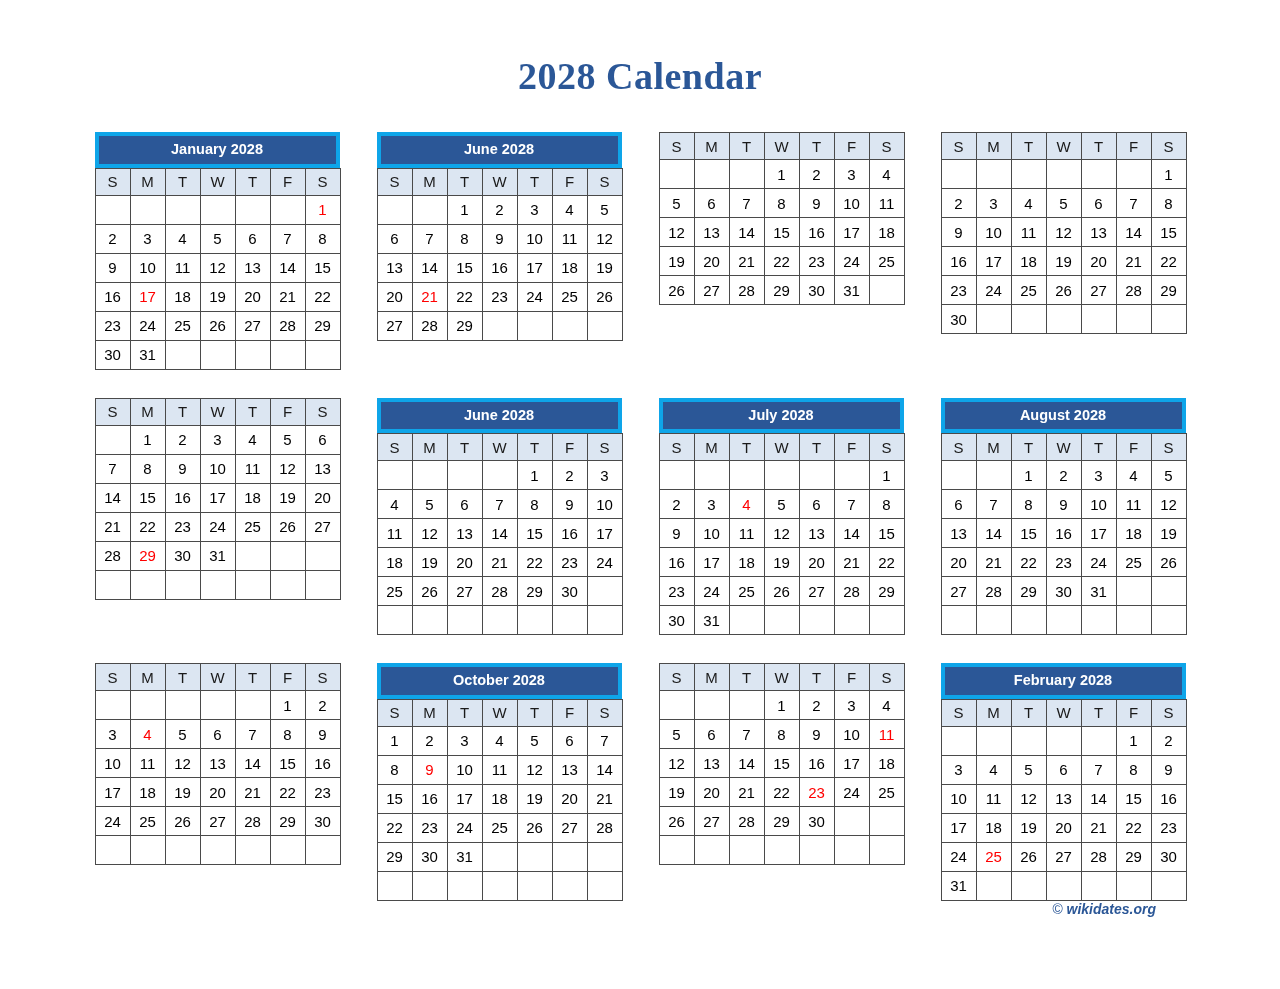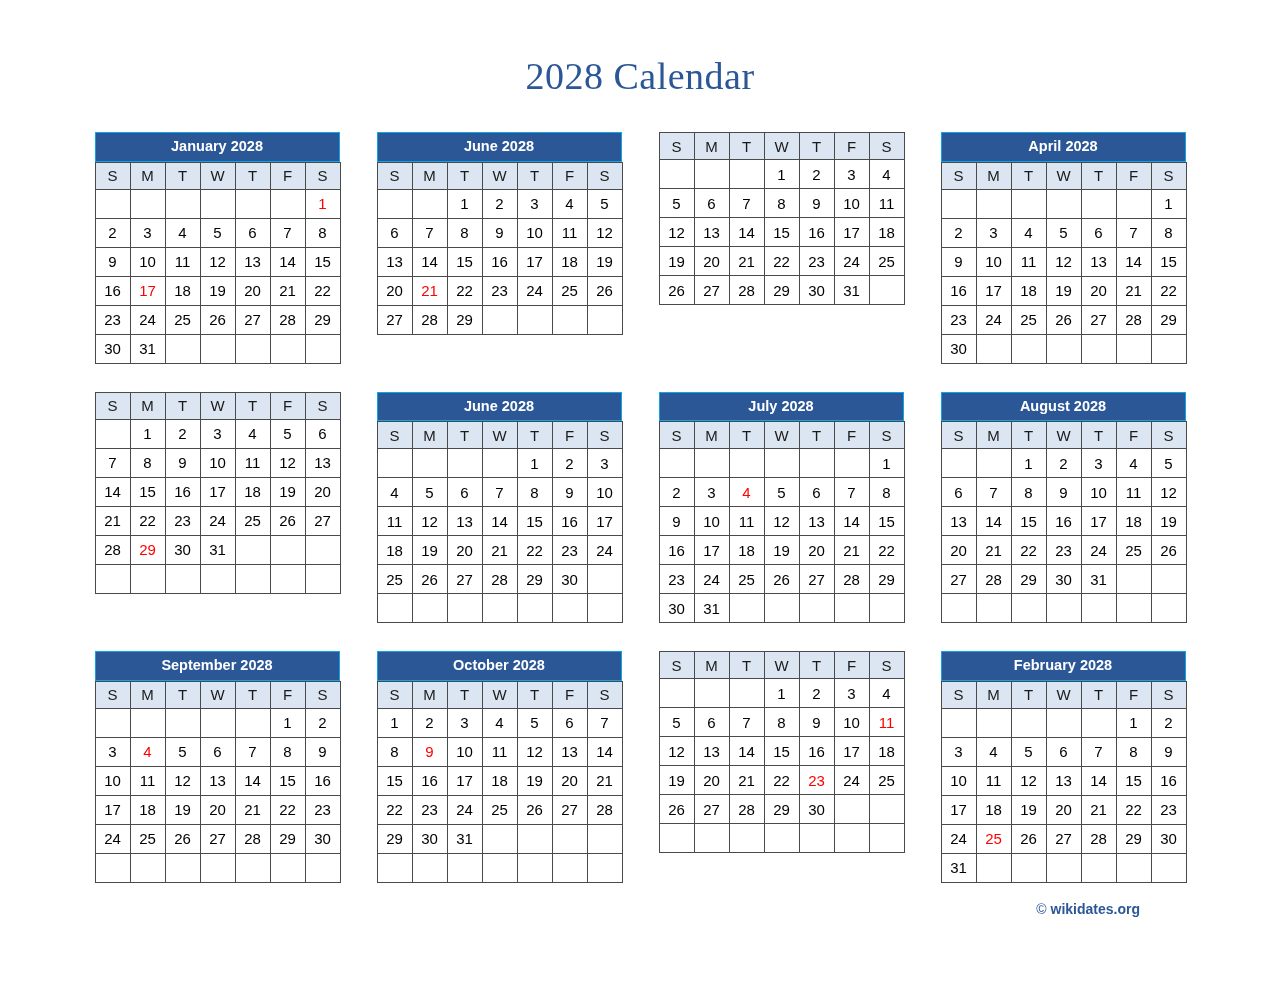"2028 Calendar" #page-title { font-weight: normal -> bold }
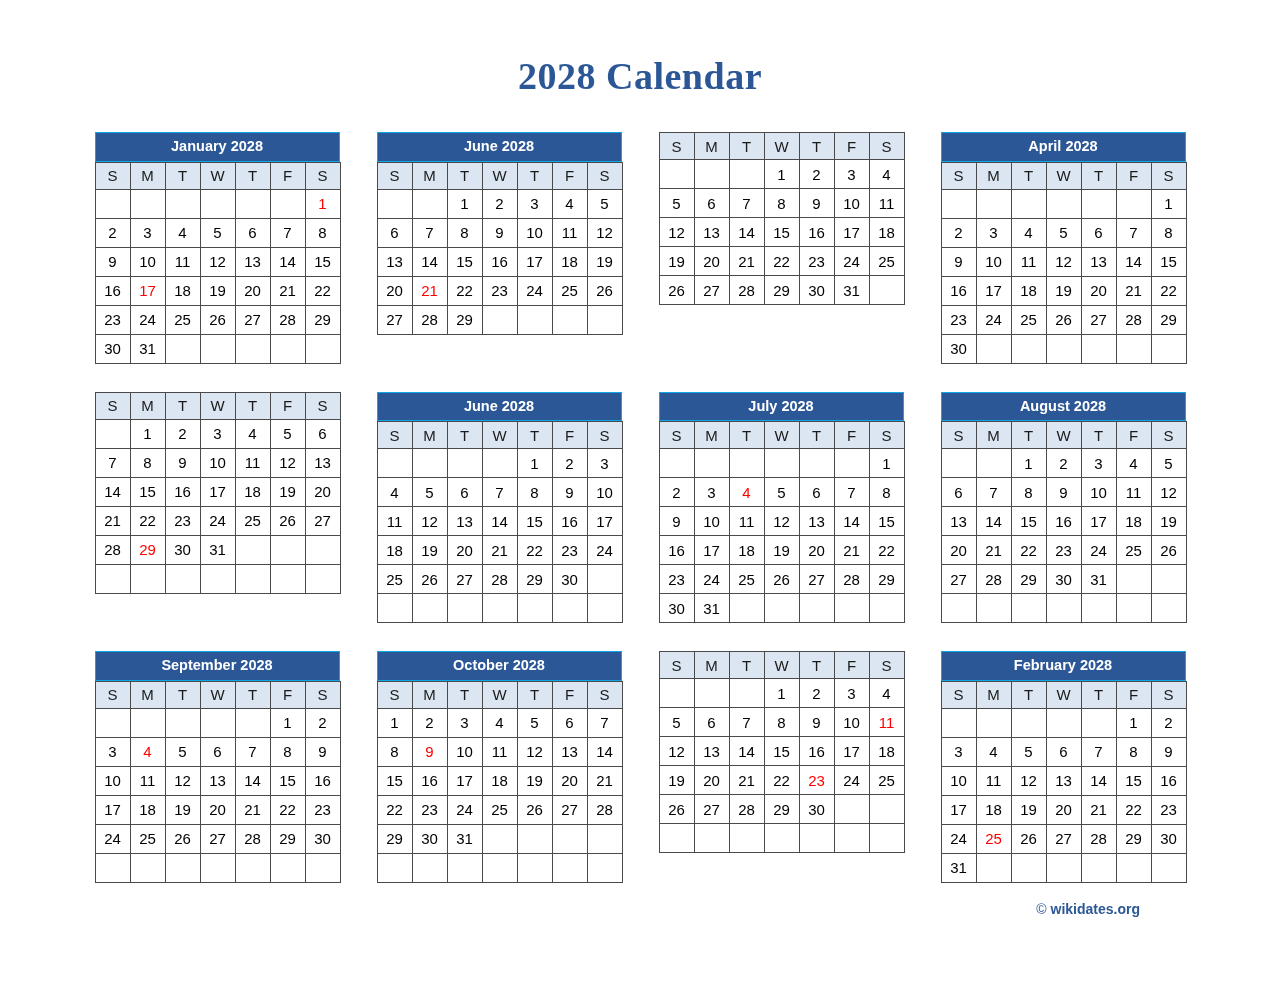"January 2028" .month-header { border: 1px solid #0ea5e9 -> 4px solid #0ea5e9 }
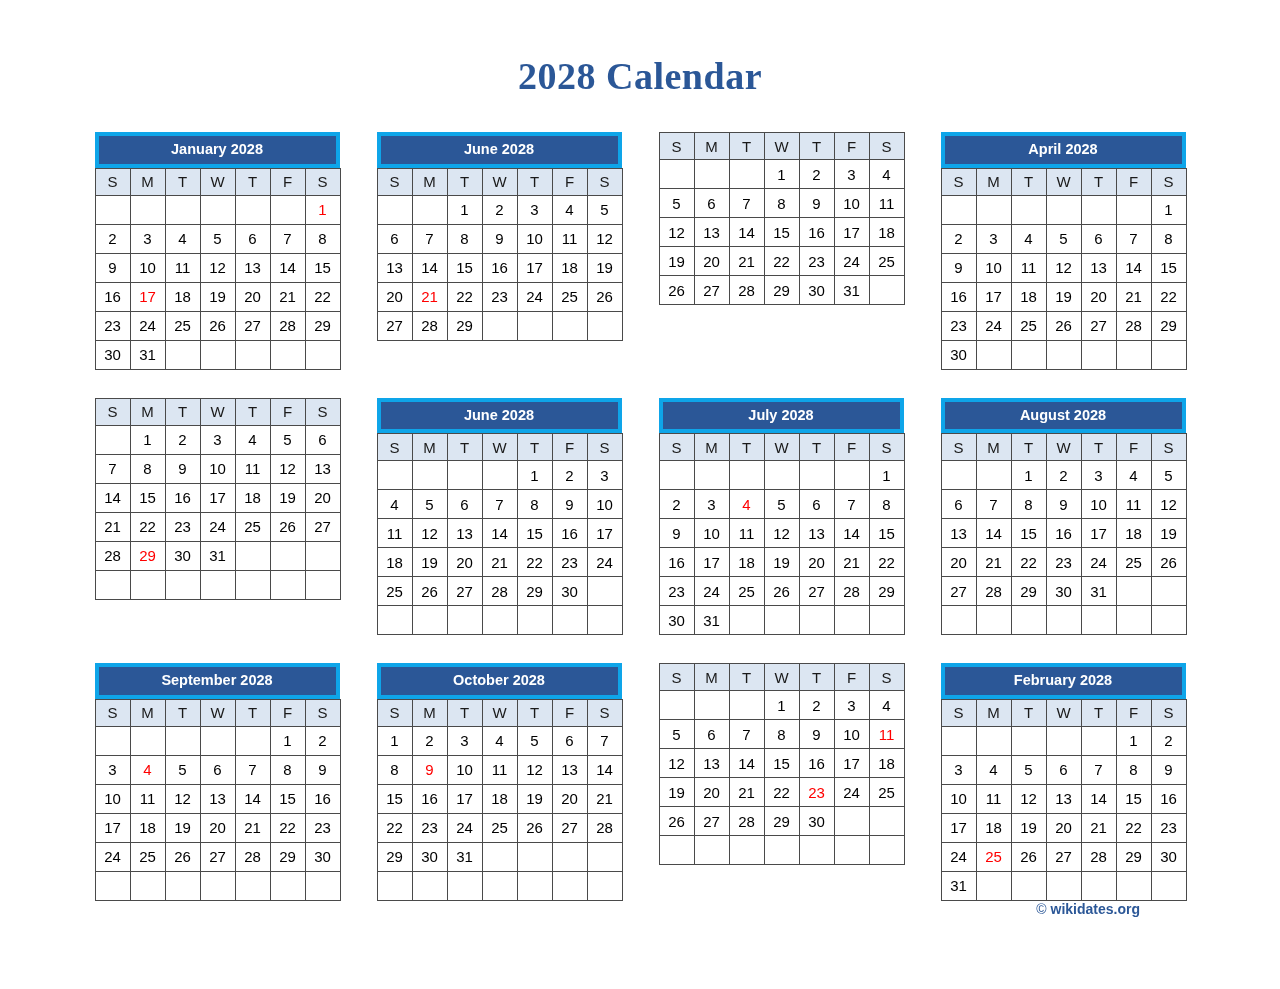"April 2028" div.month-header { html: <div>April 2028</div> -> none }
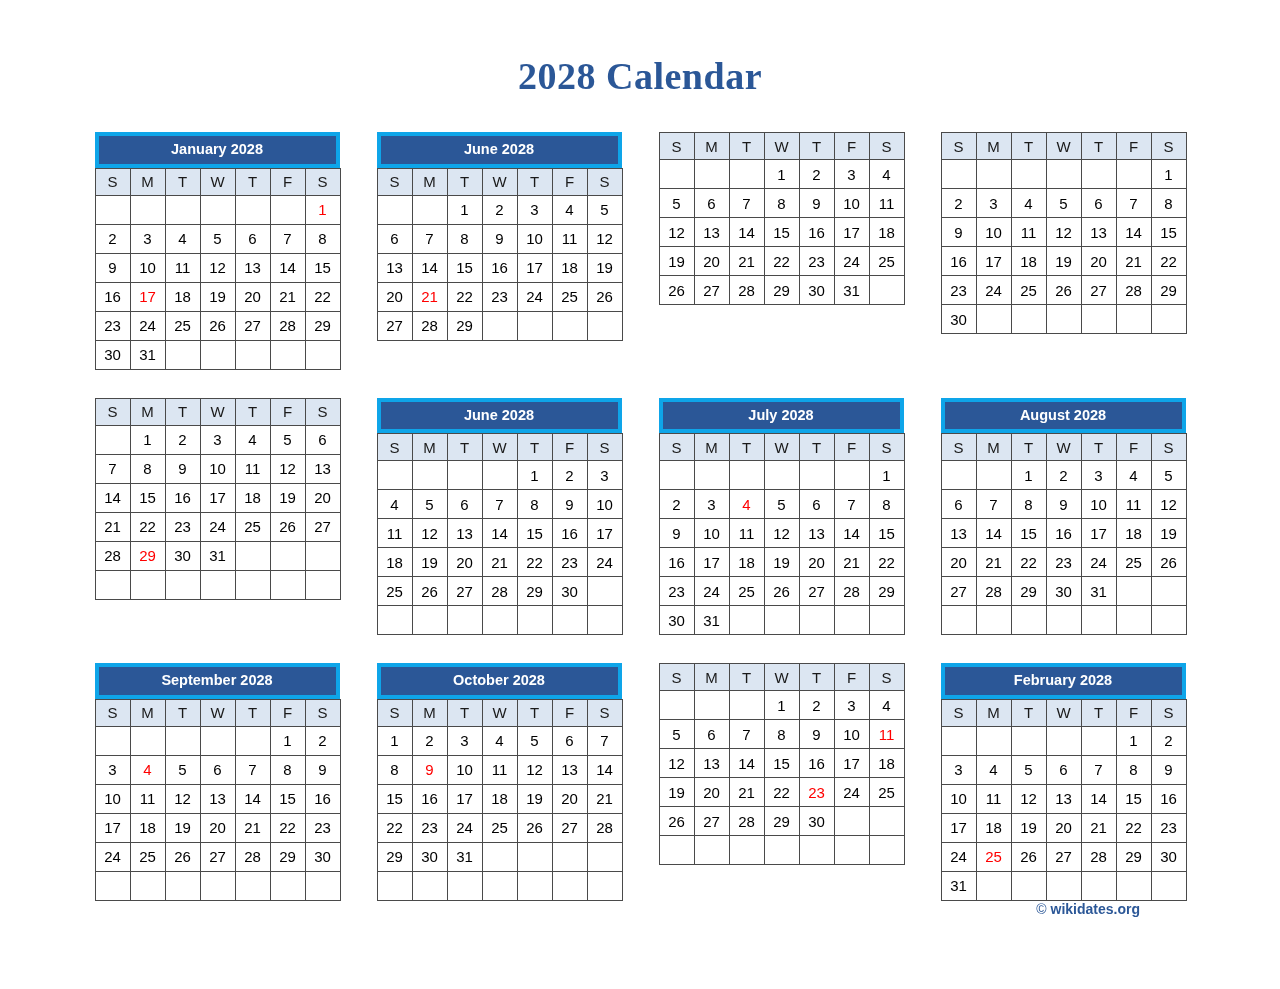"September 2028" div.month-header { html: <div>September 2028</div> -> none }
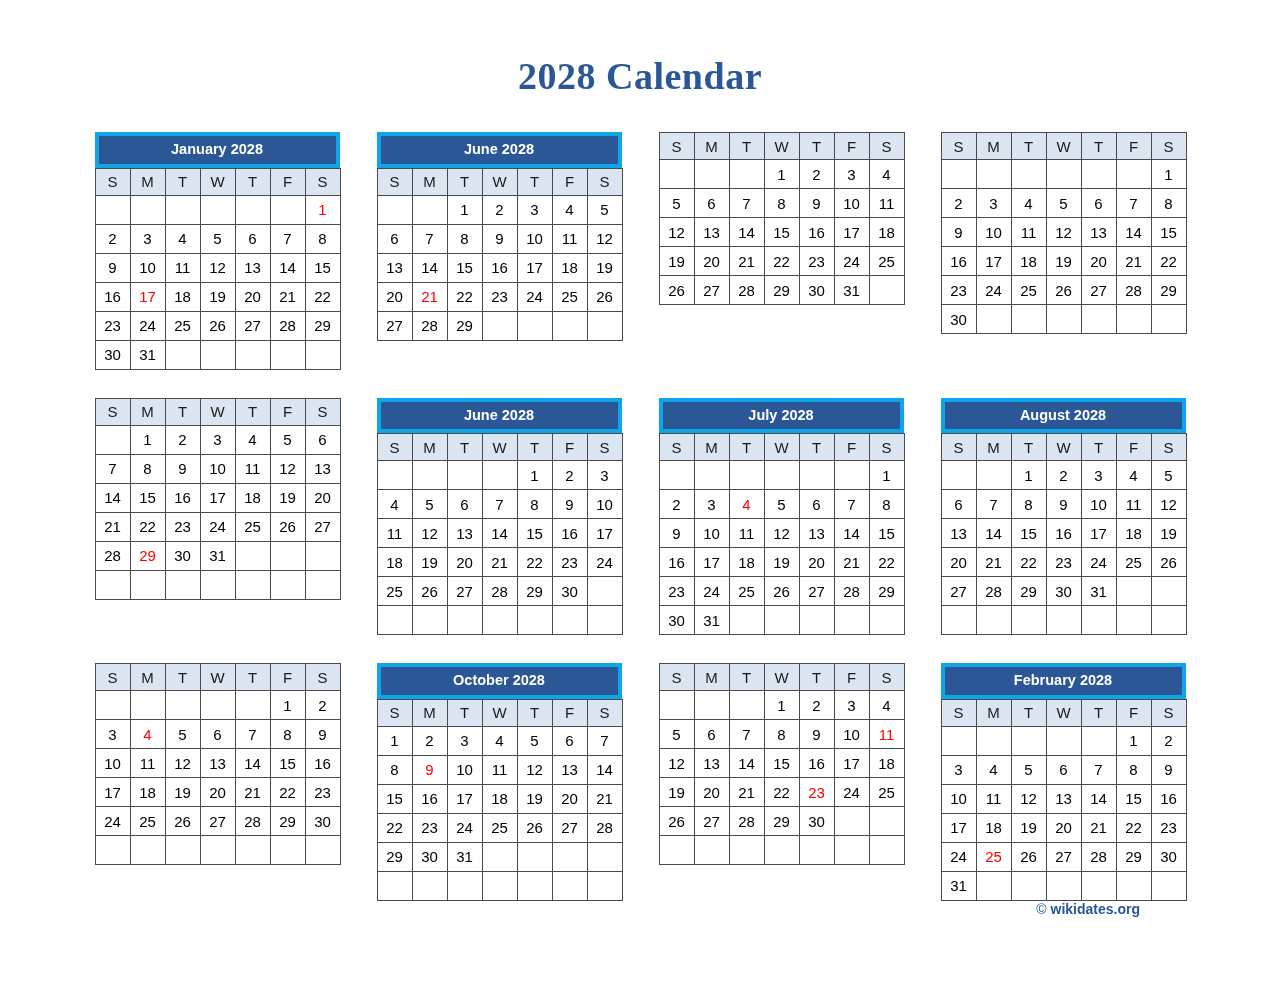"© wikidates.org" #footer { font-style: none -> italic; right: 140px -> 124px }
